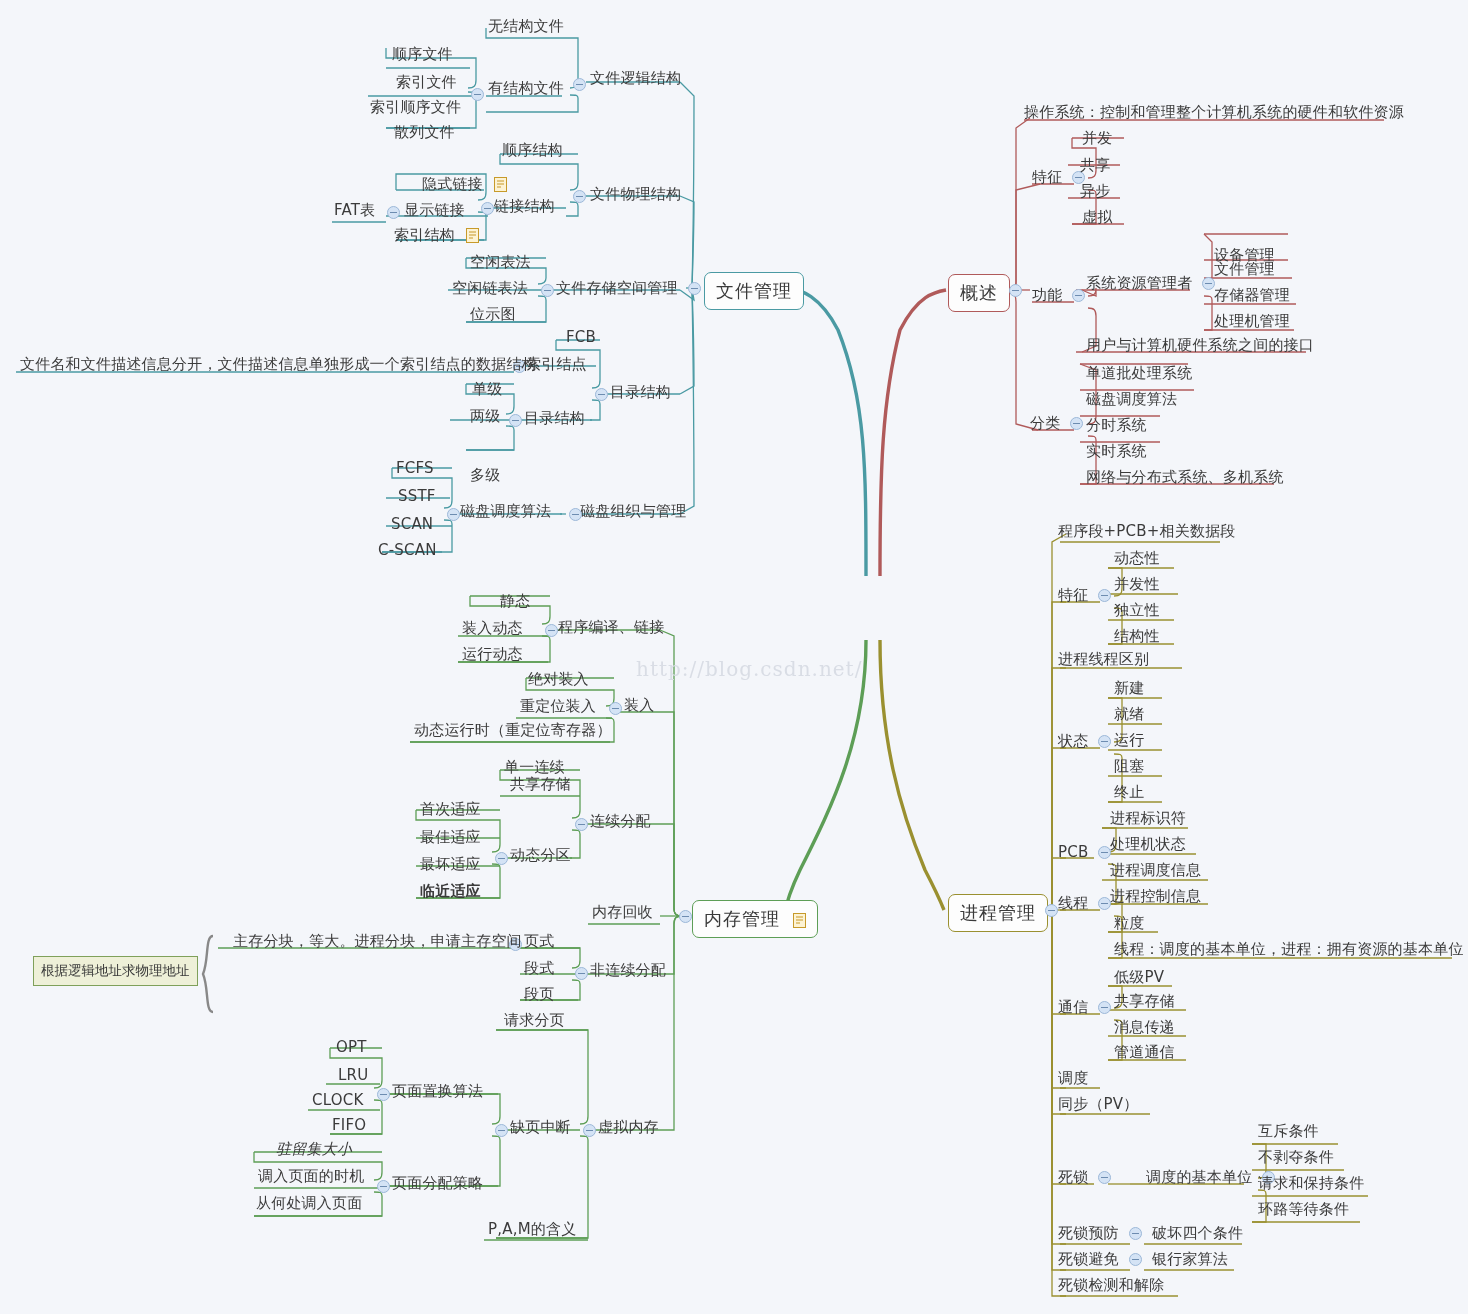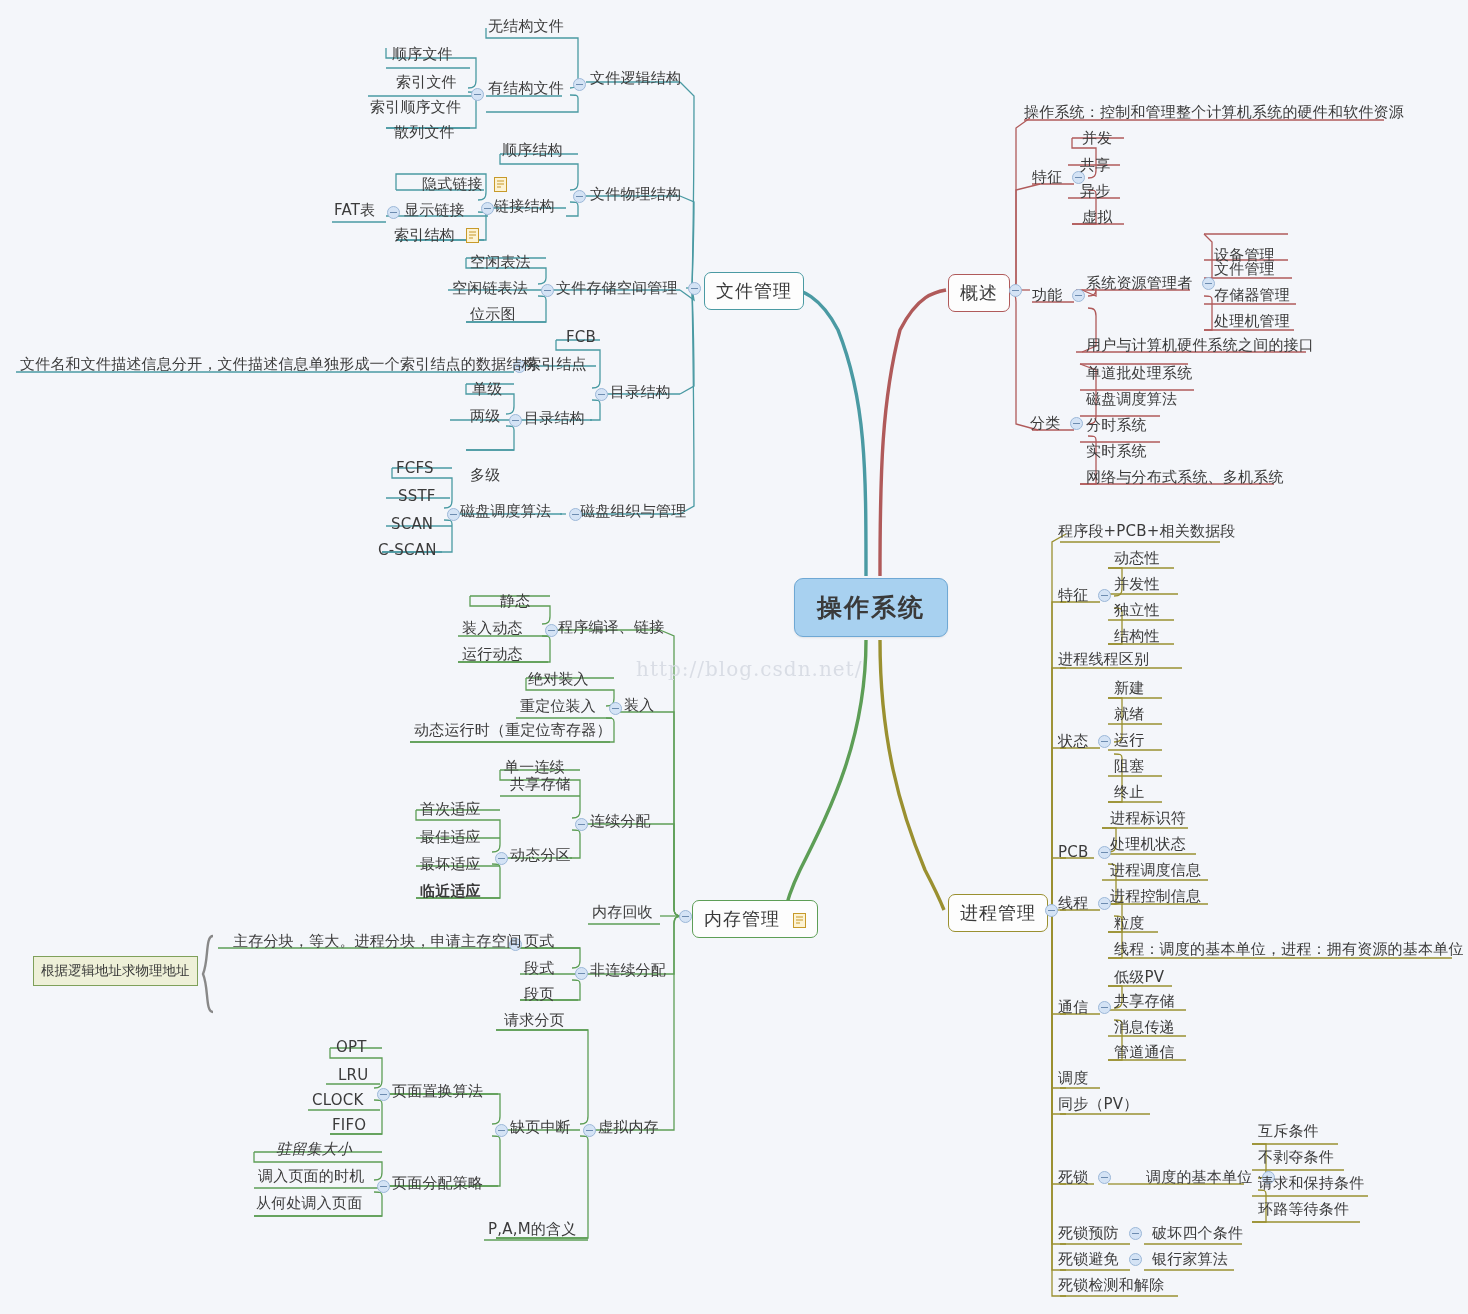"操作系统" div.root { html: <div> <span>操作系统</span> </div> -> none }
